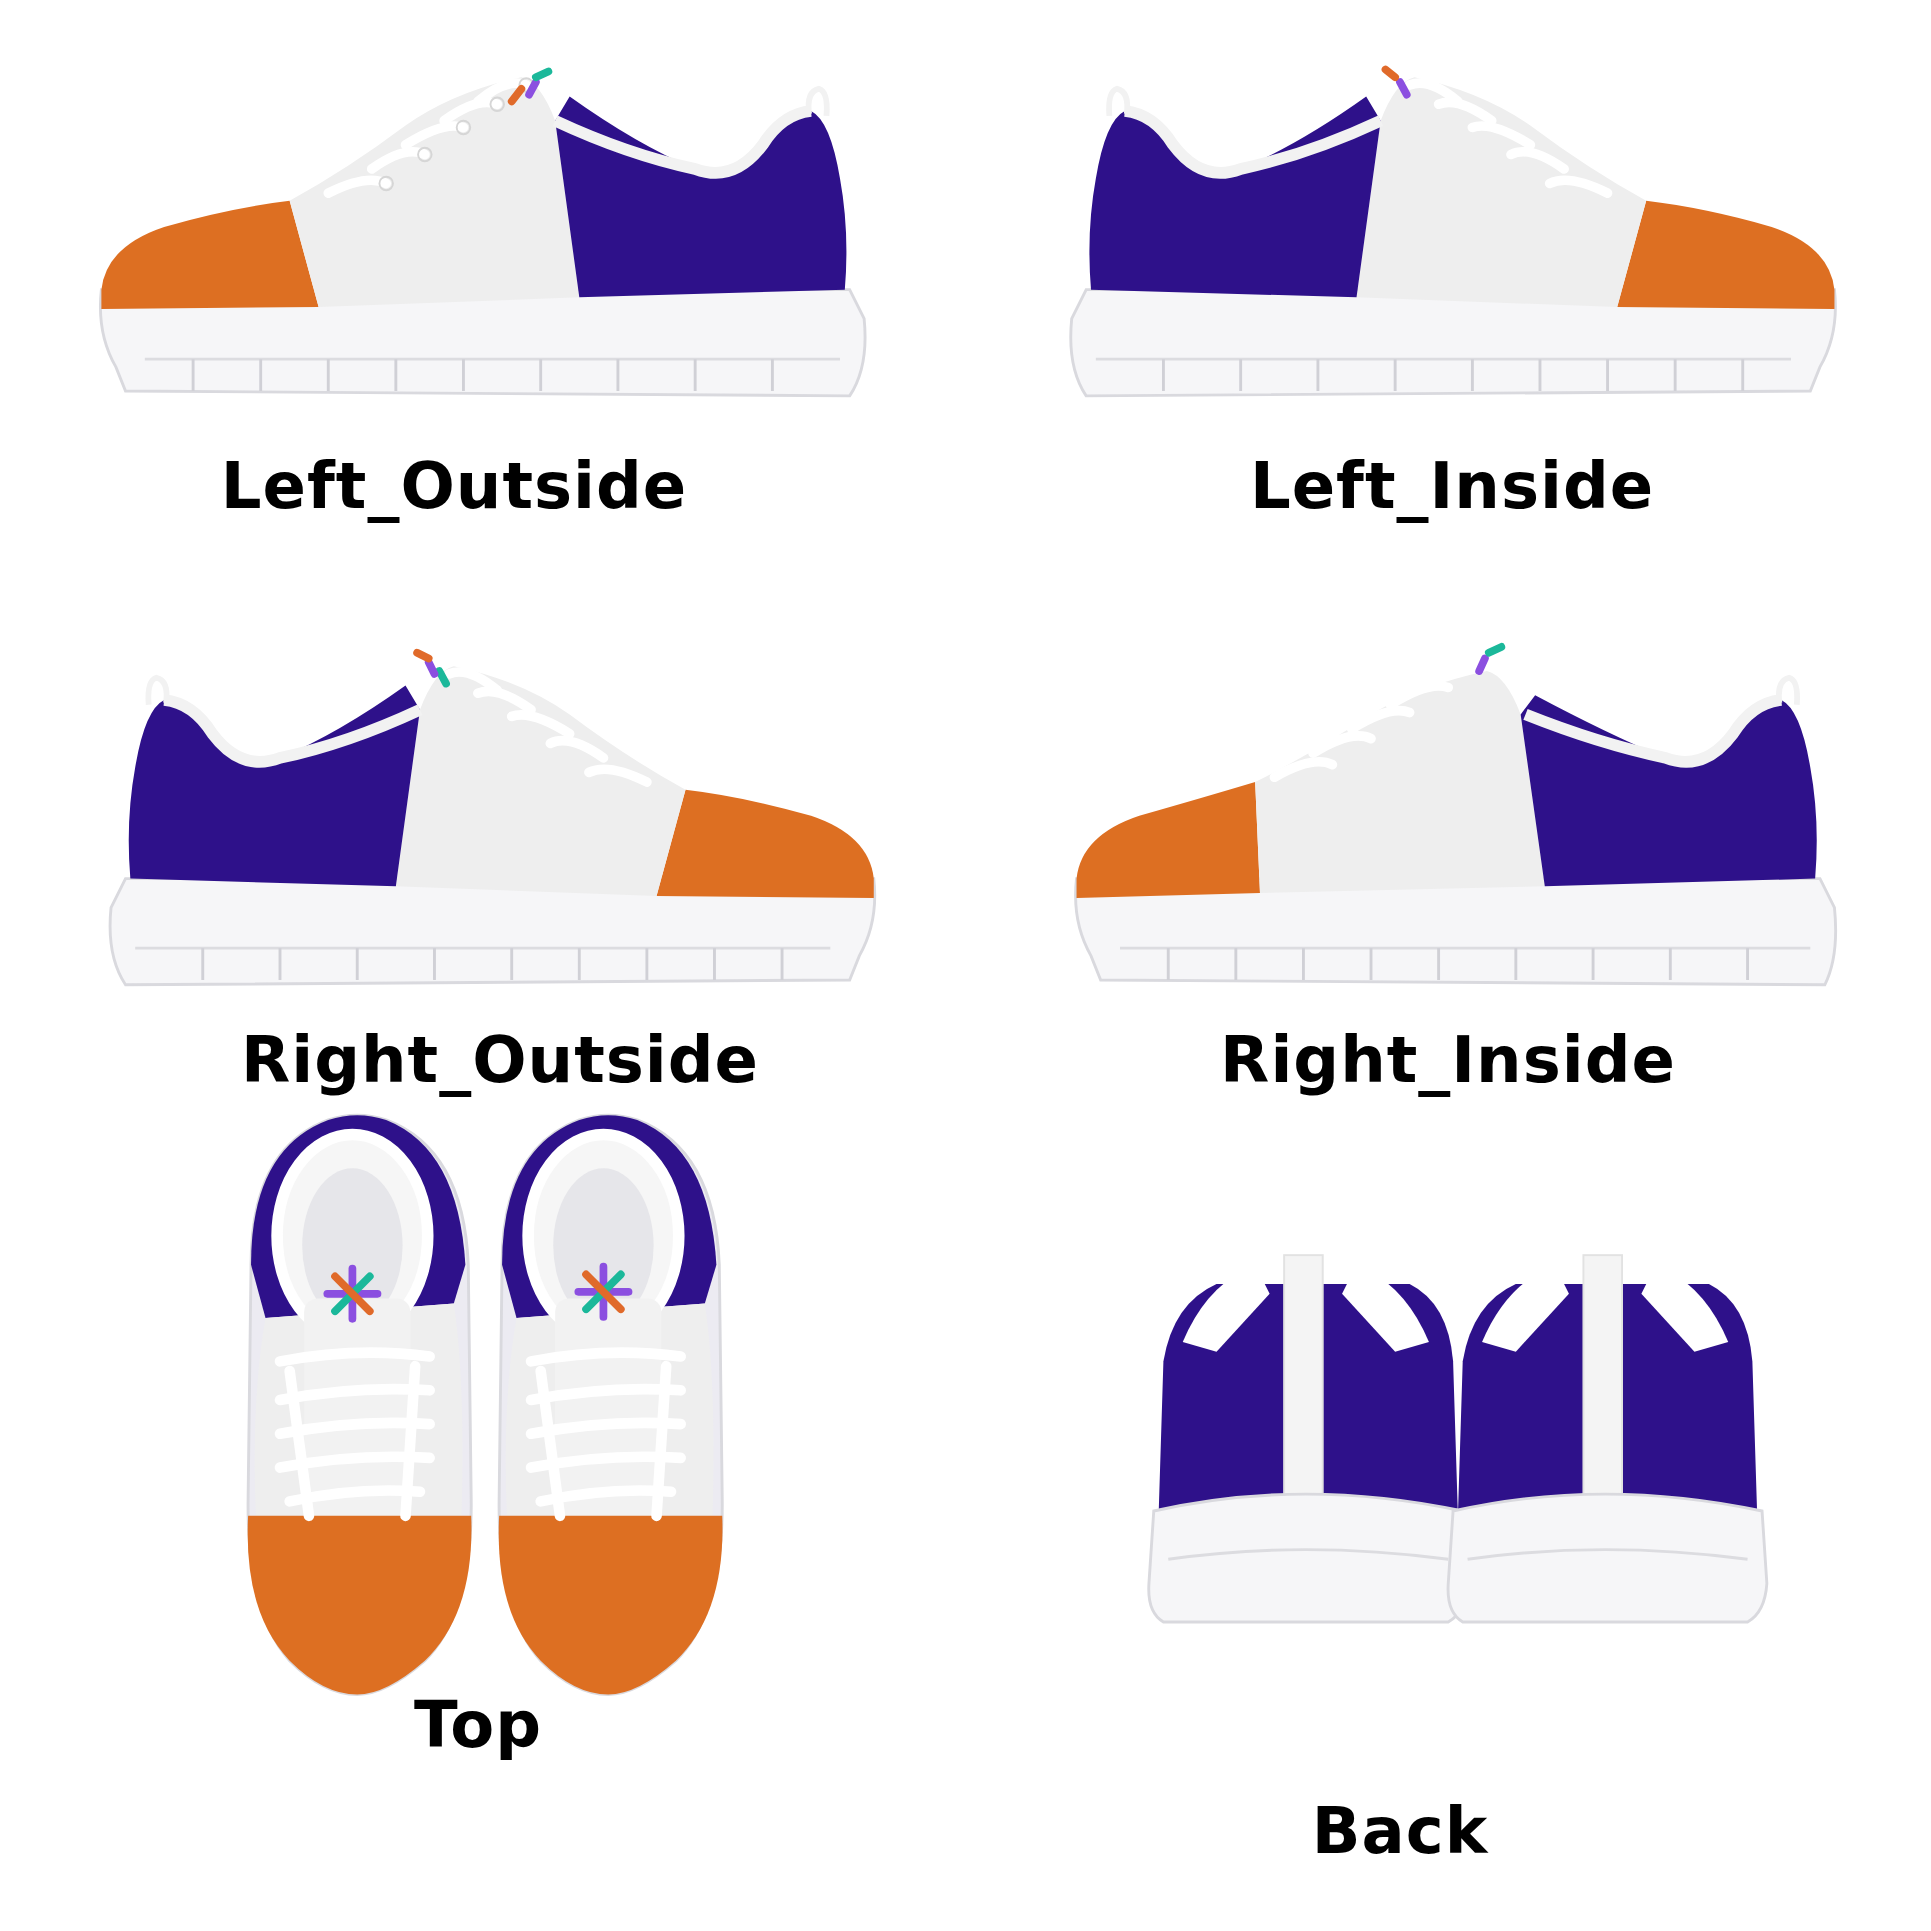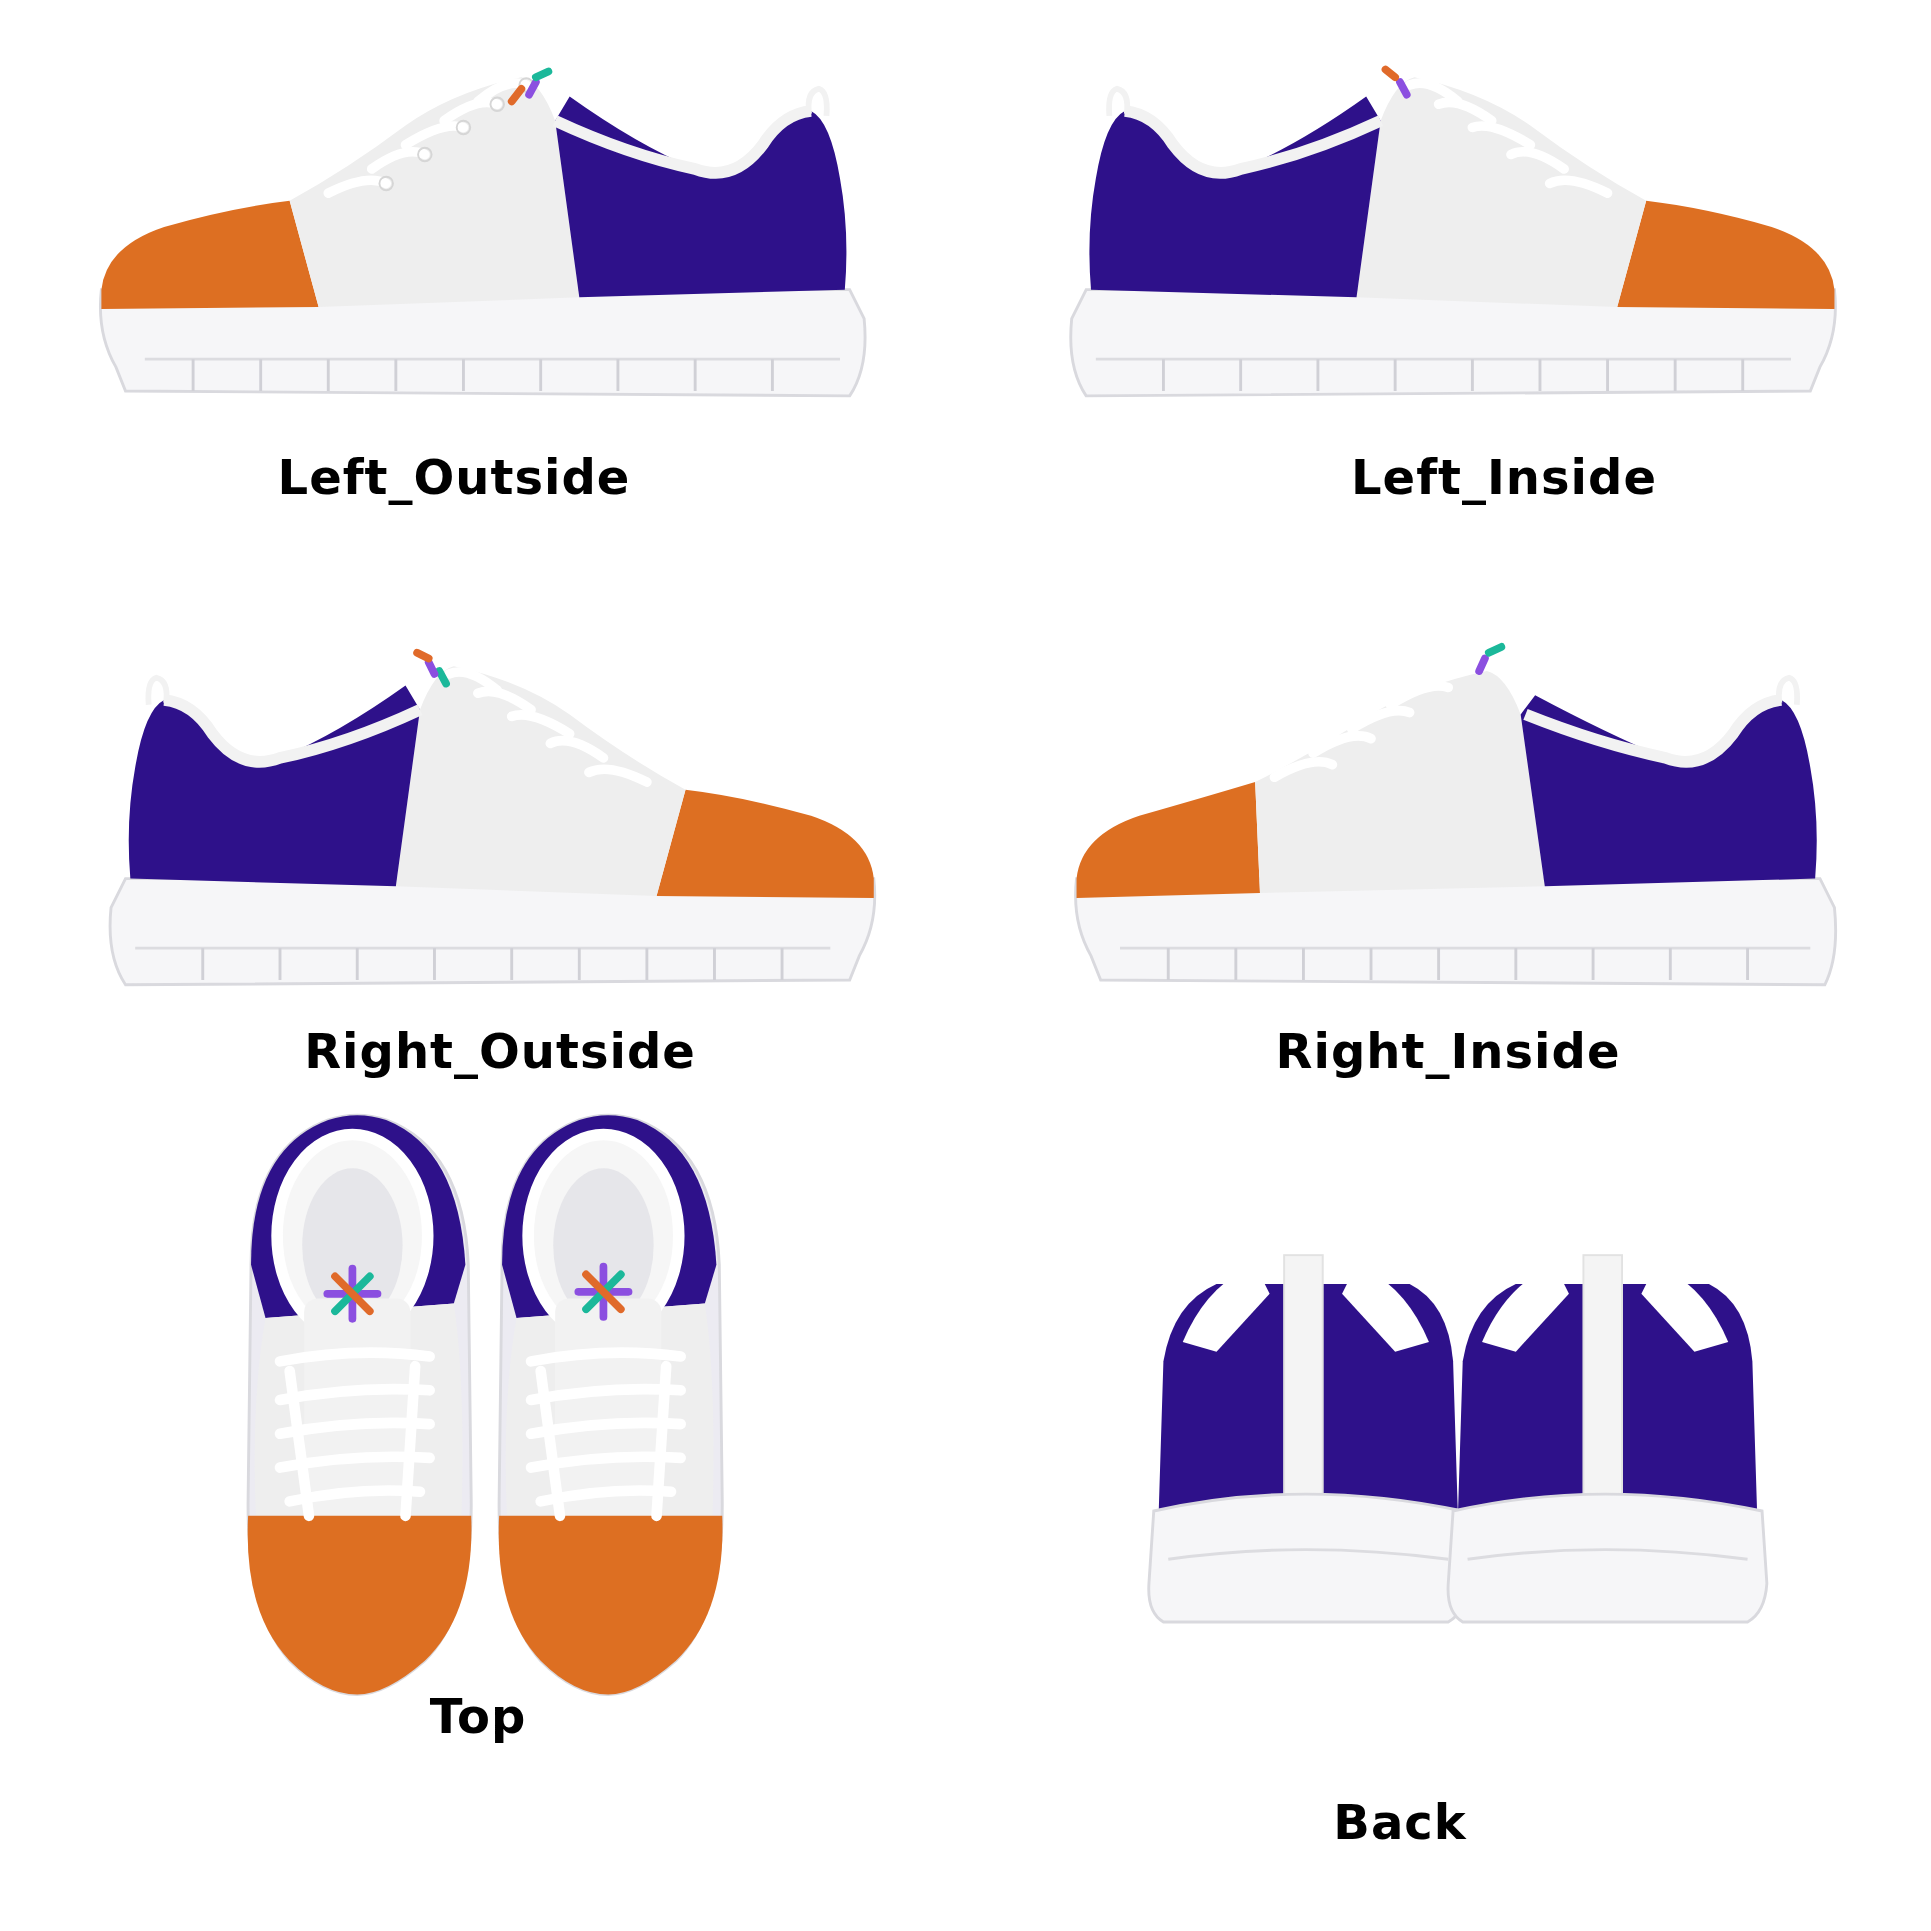"Left_Outside" .label { font-size: 48px -> 64px }
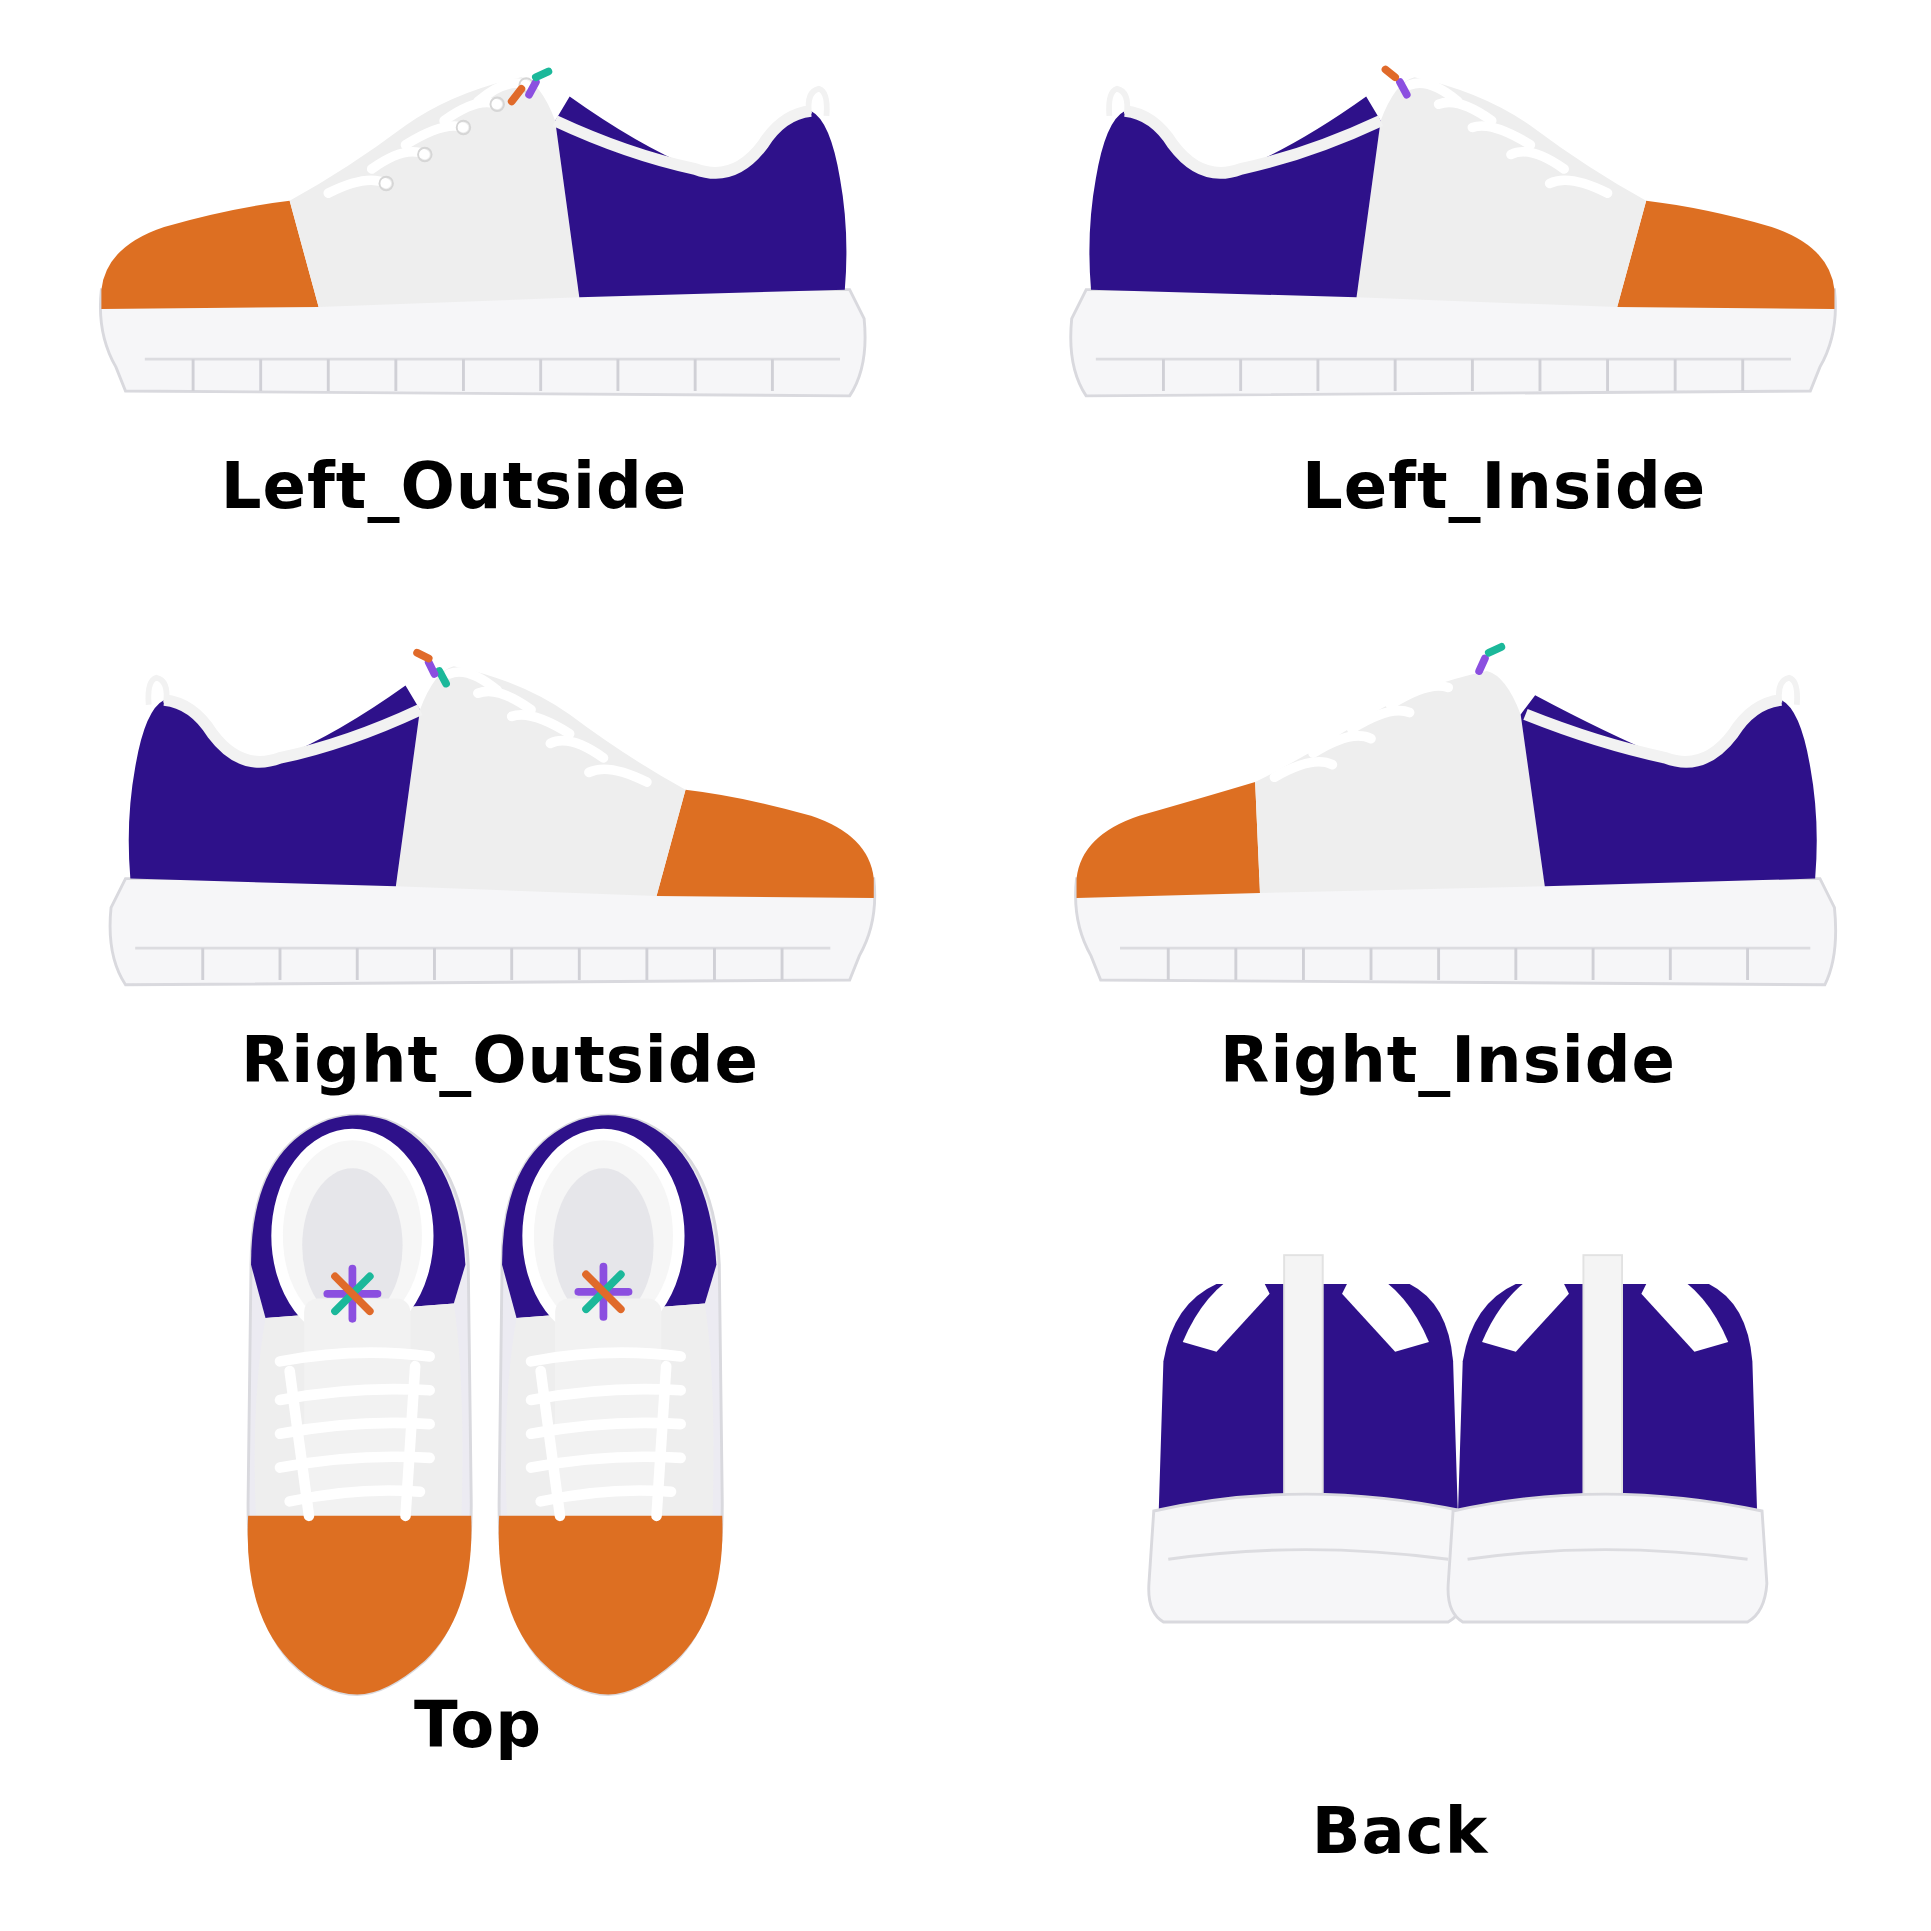"Left_Inside" div.label { left: 1504px -> 1452px }
